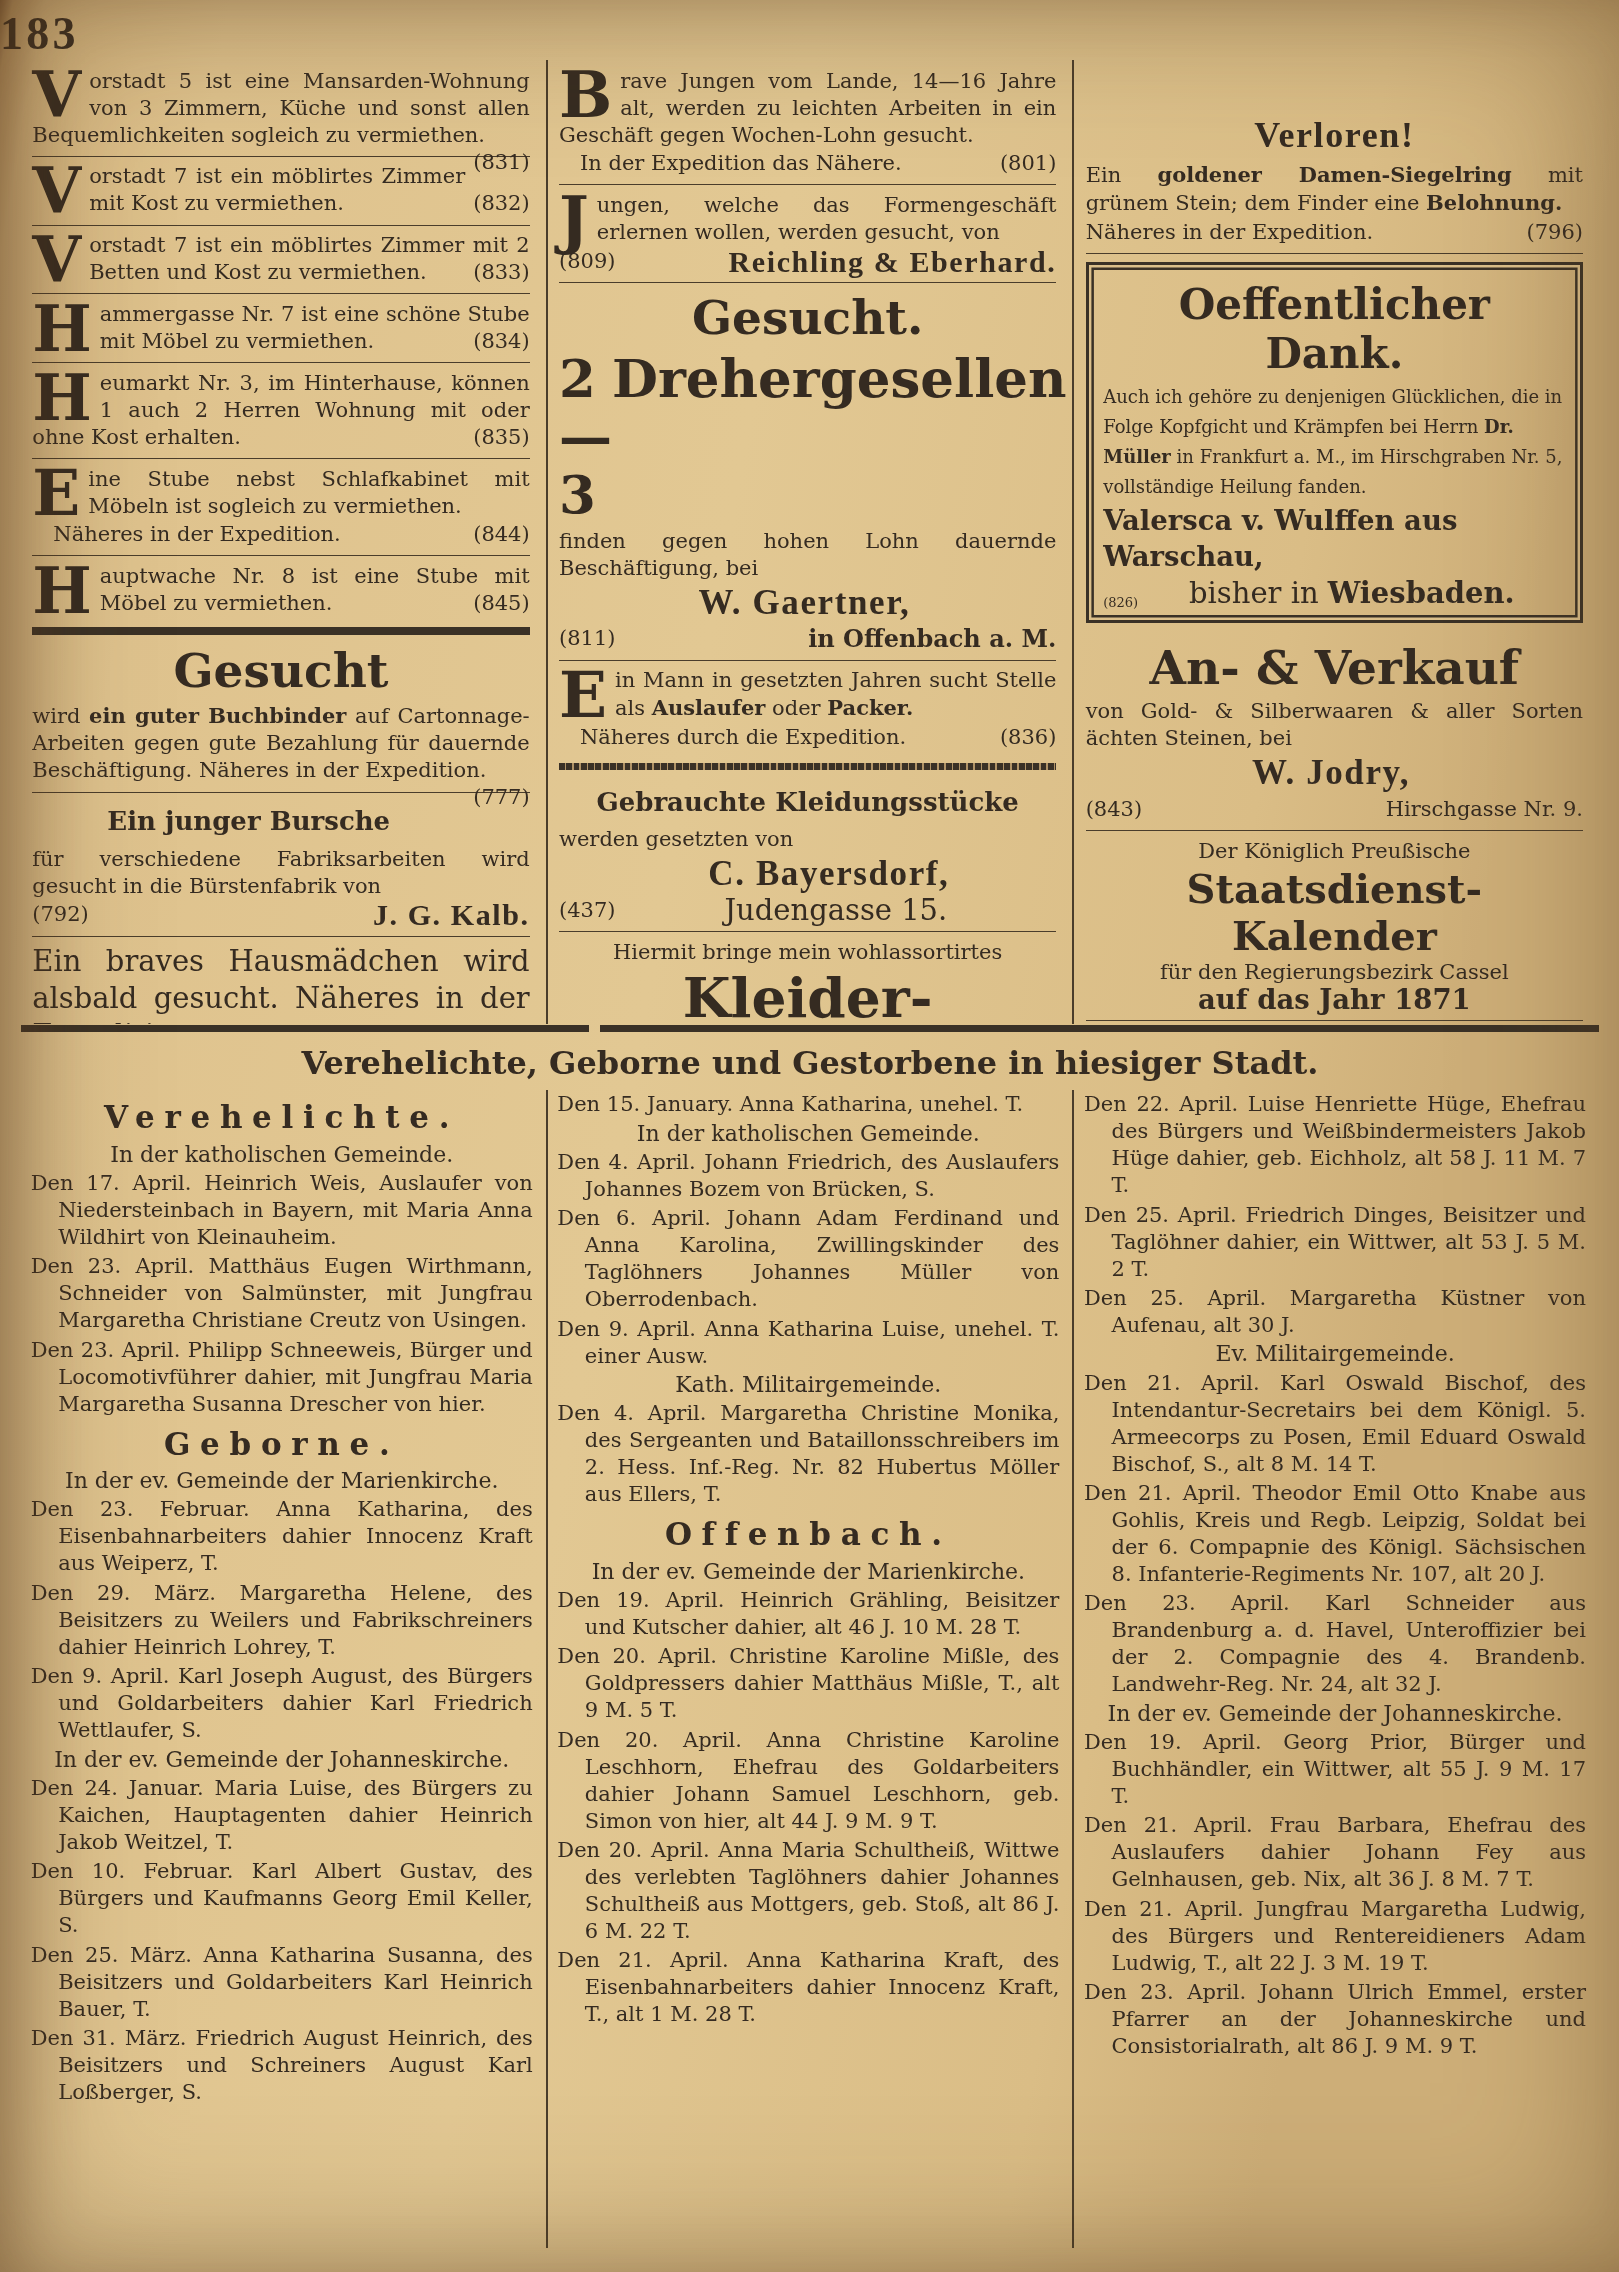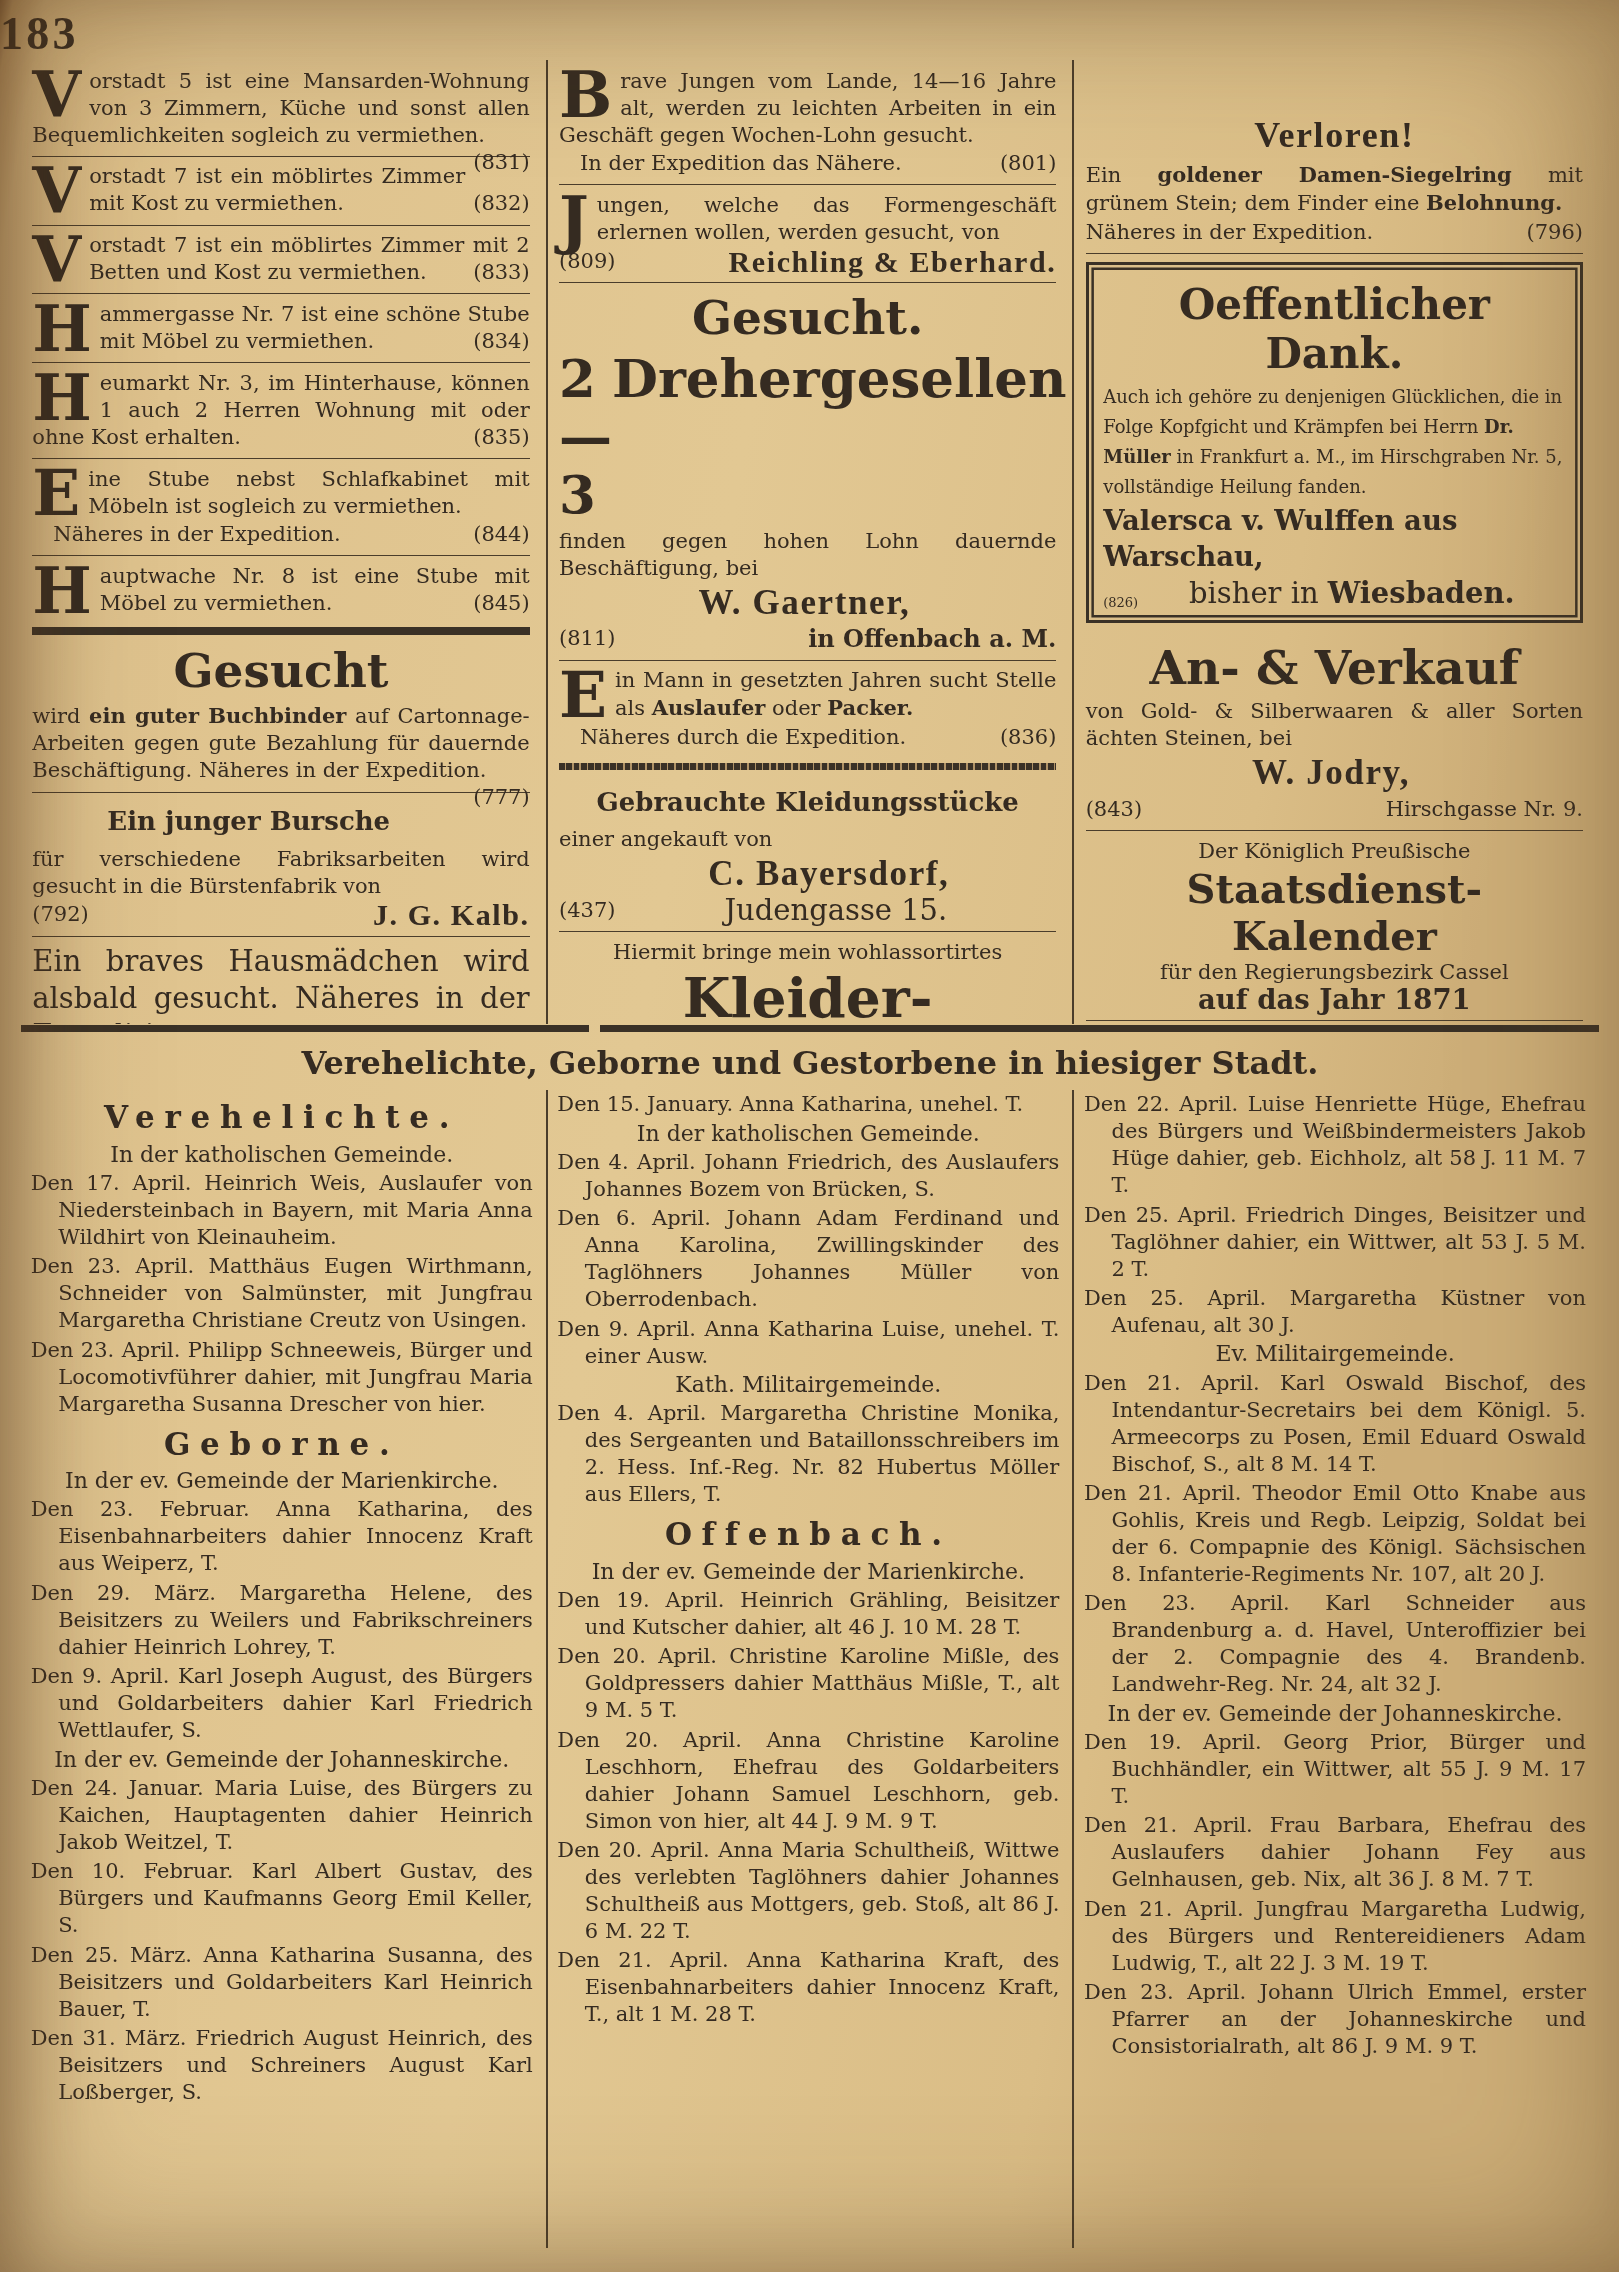"einer angekauft von" p { text: einer angekauft -> werden gesetzten }
